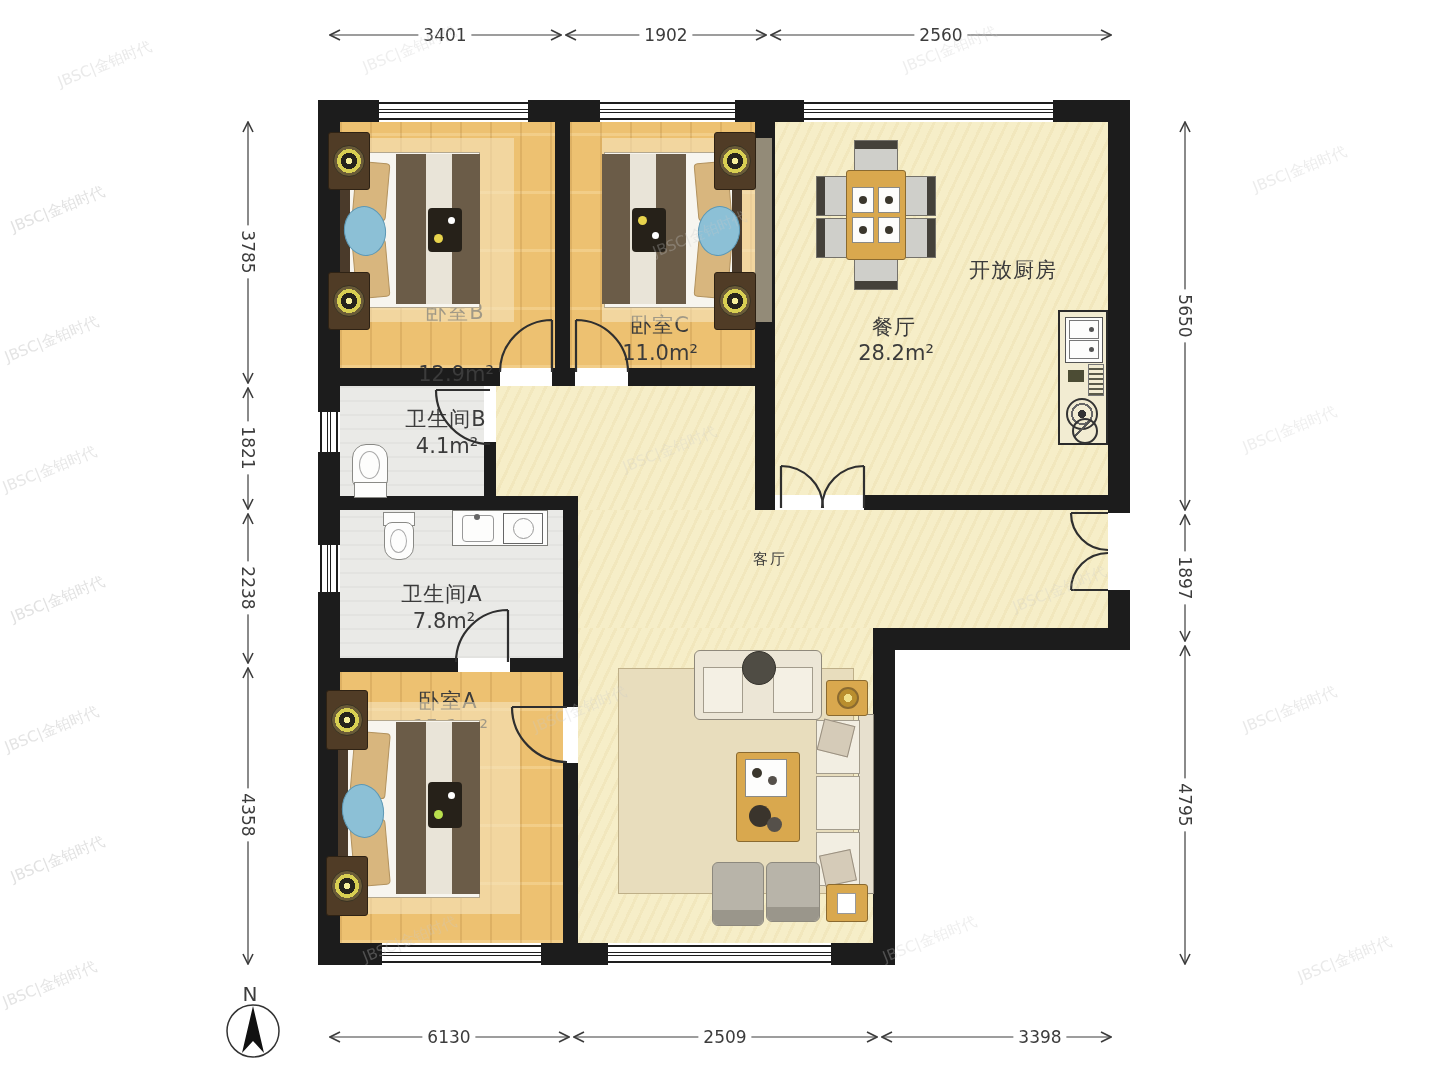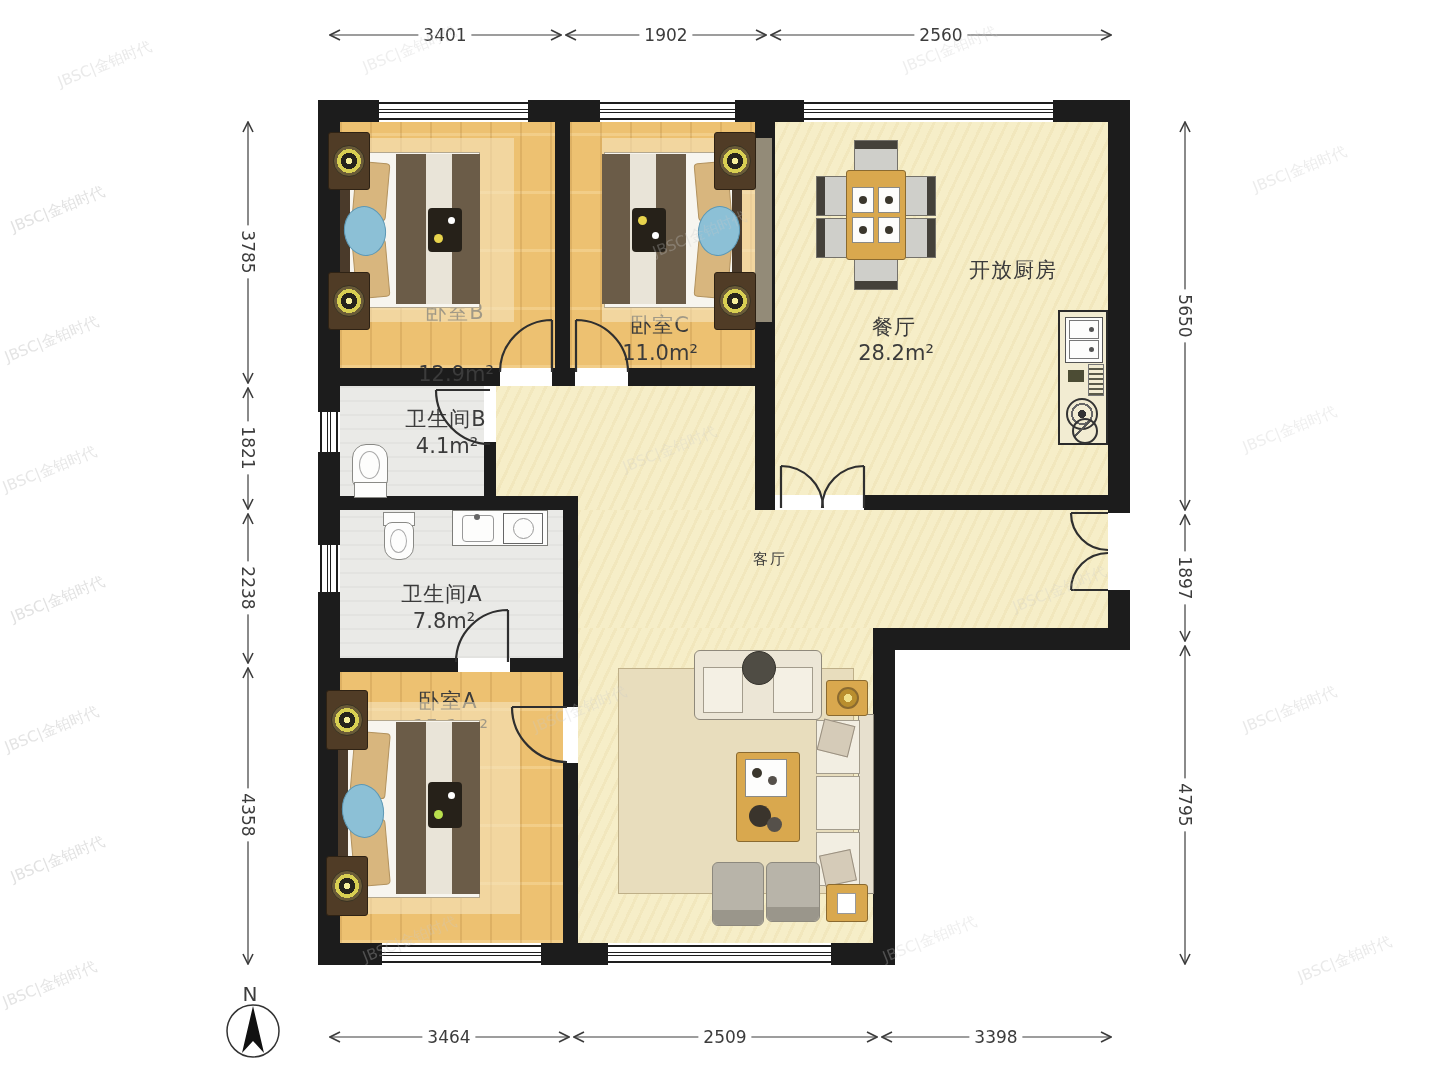"3464" div.dim { text: 3464 -> 6130 }
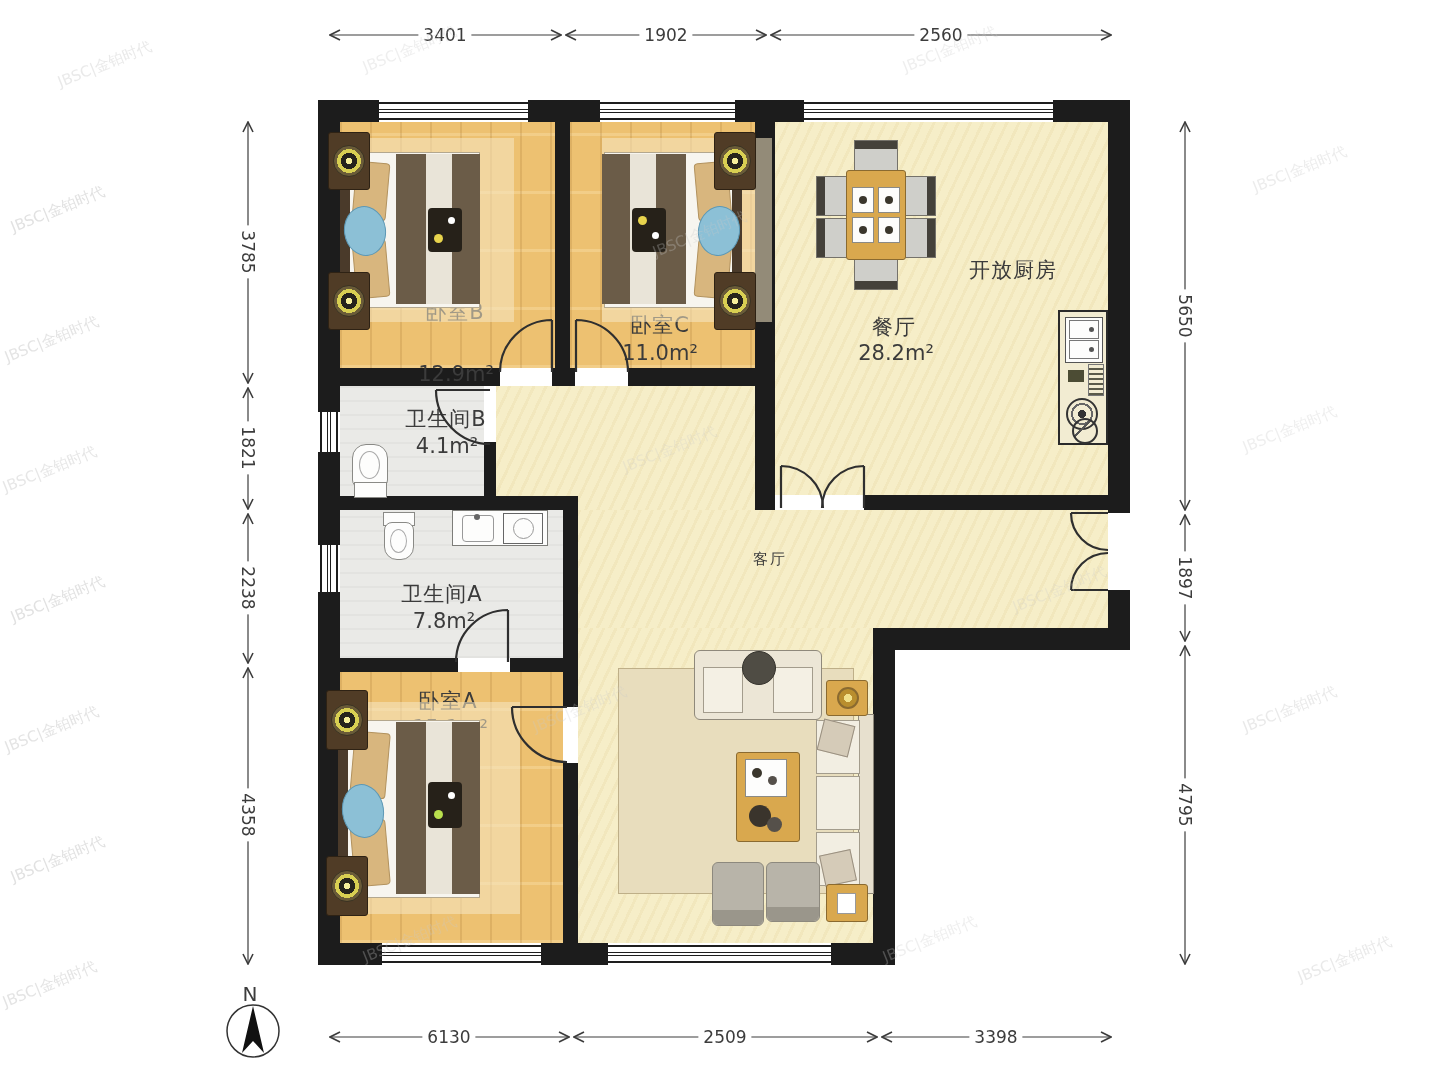"3398" div.dim { left: 996px -> 1040px }
